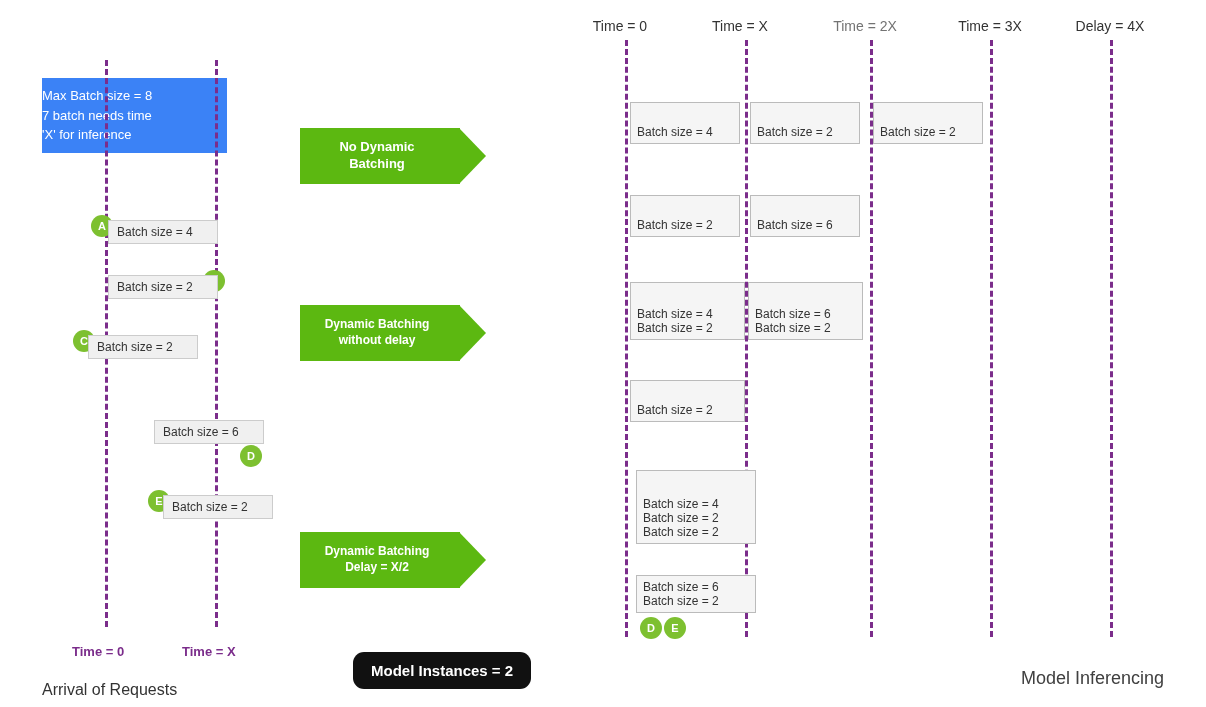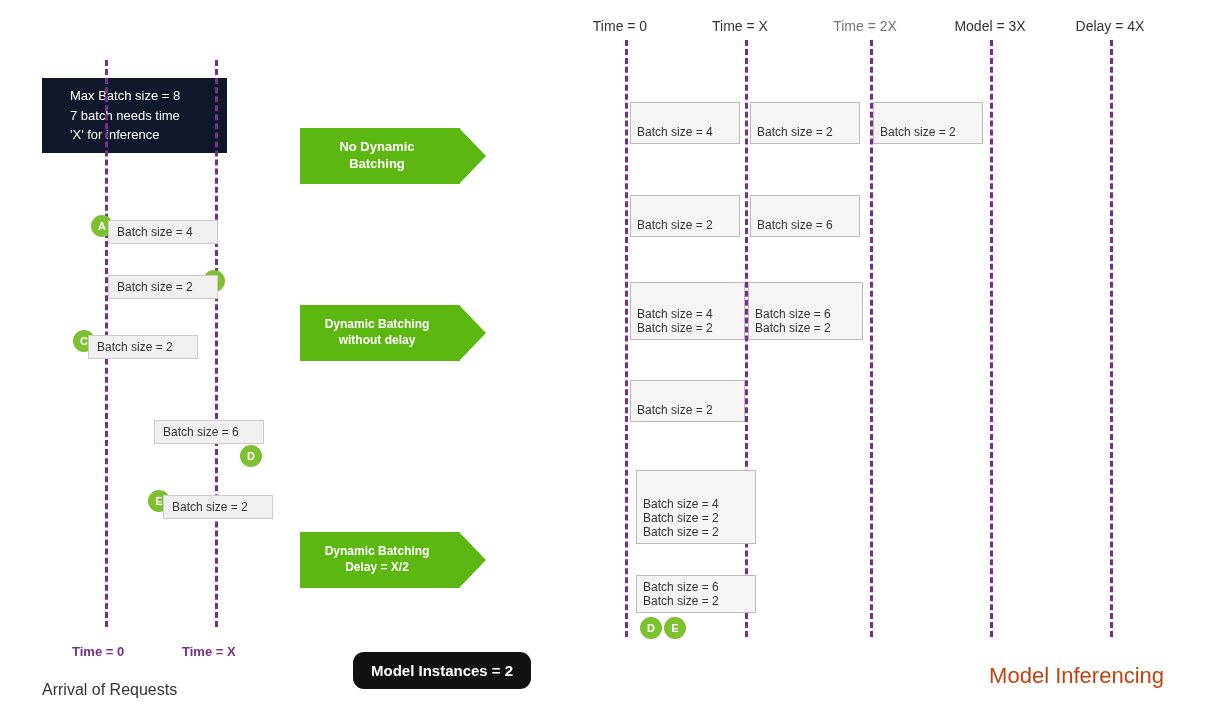"Model = 3X" div { text: Model -> Time }
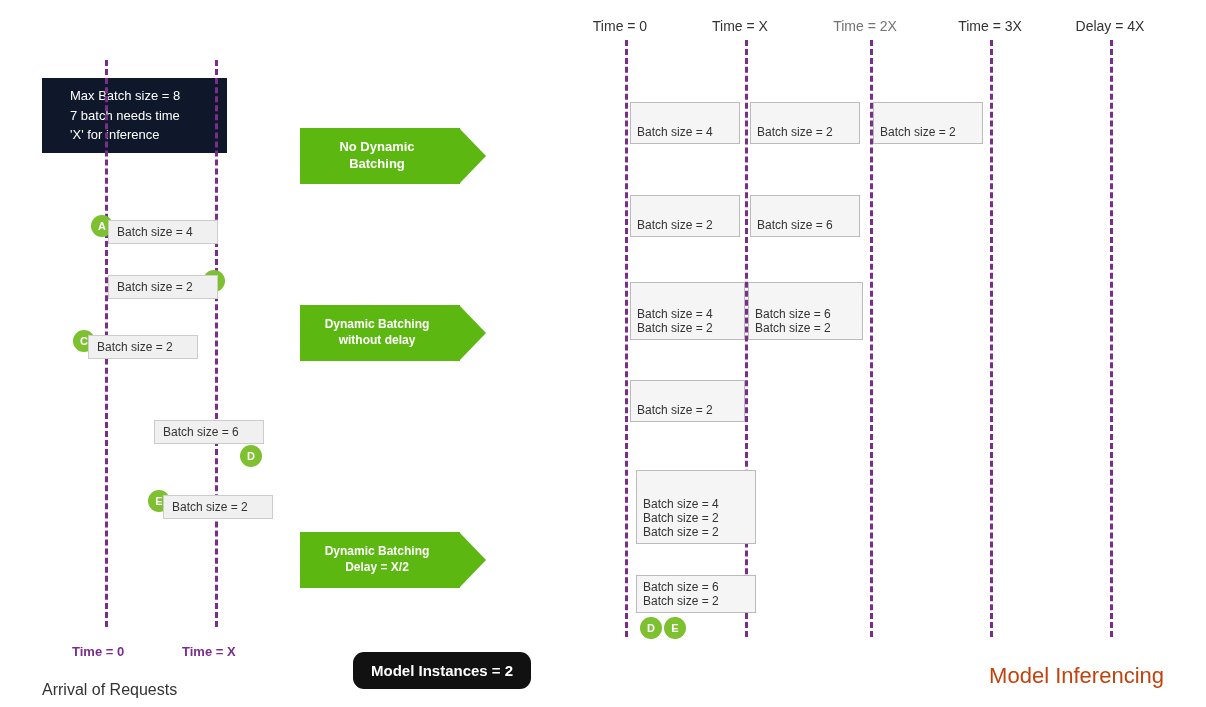"Max Batch size = 8" .info-box { background: #0f172a -> #3b82f6; padding: 8px 28px -> 8px 0 }
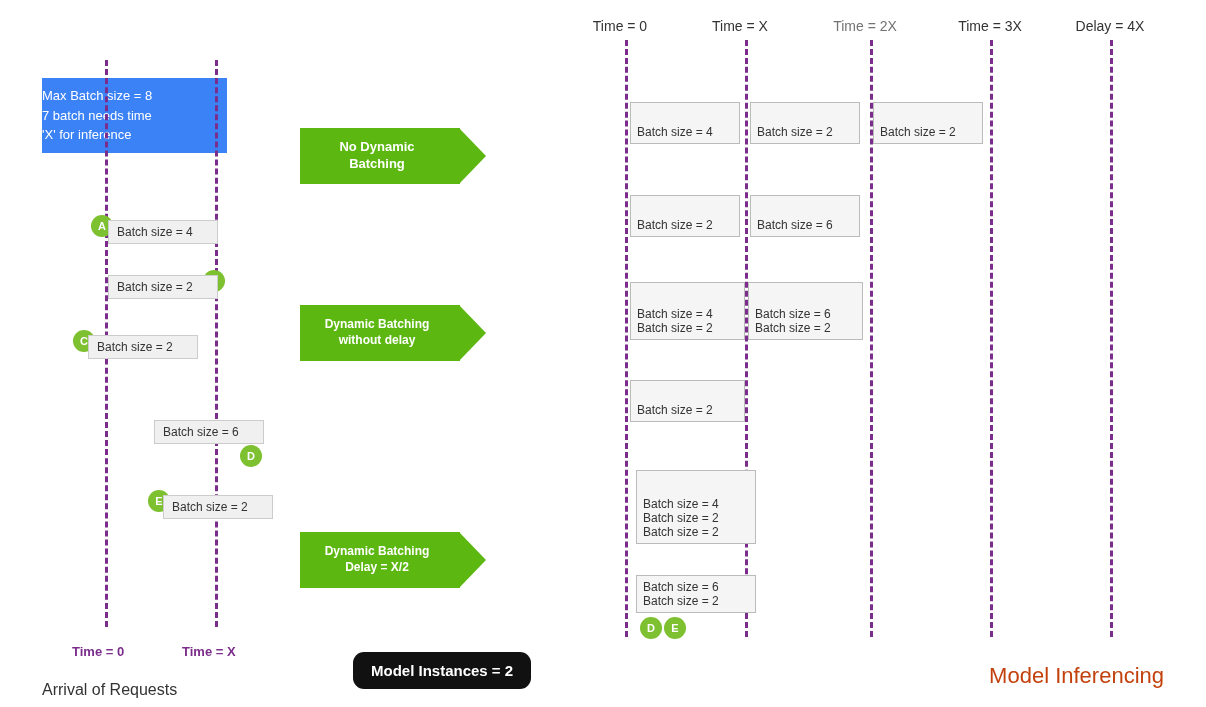"Model Inferencing" div { color: #c2410c -> #404040; font-size: 22px -> 18px }
